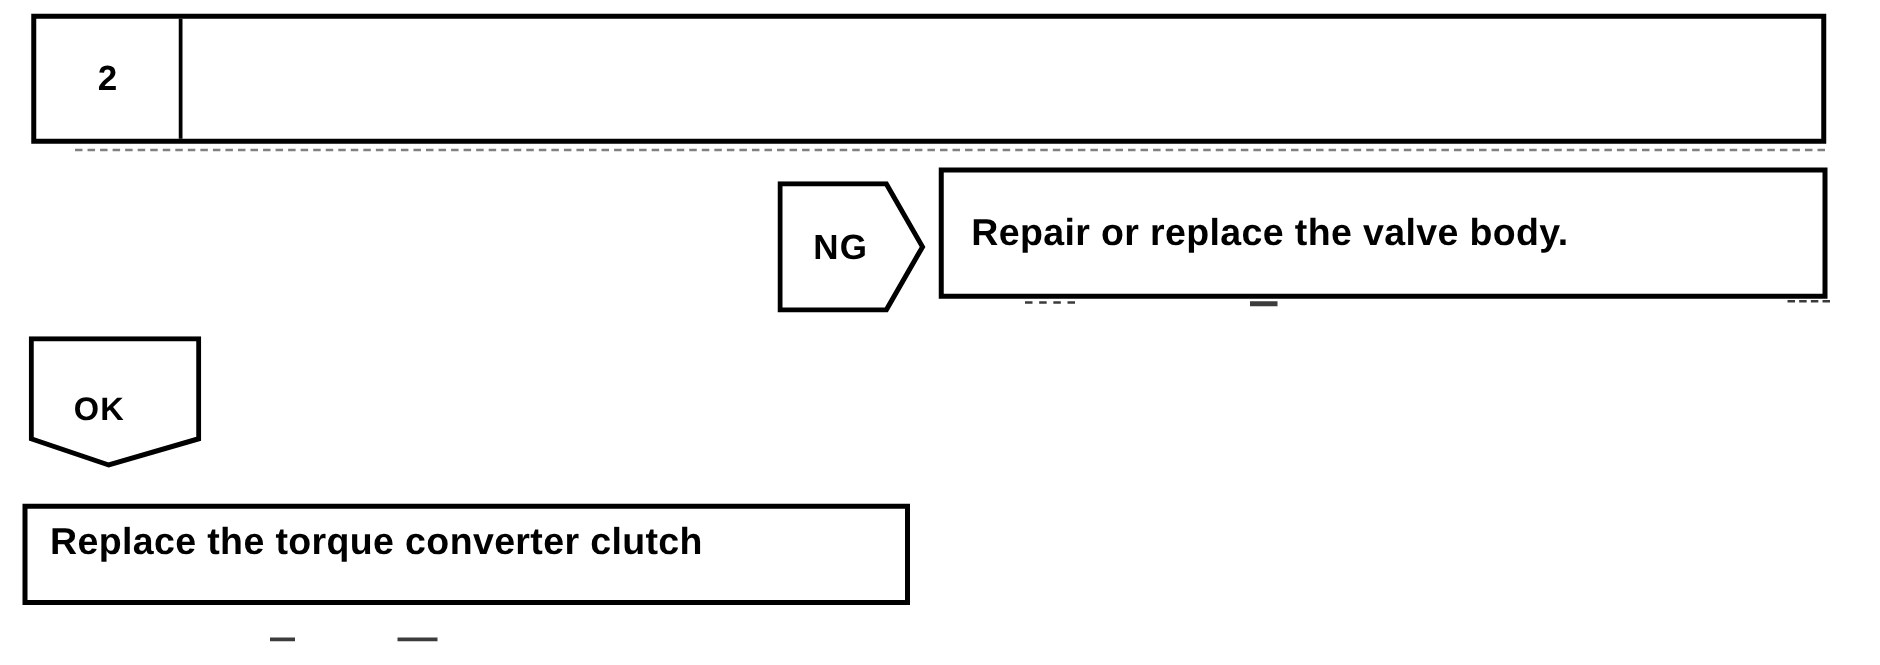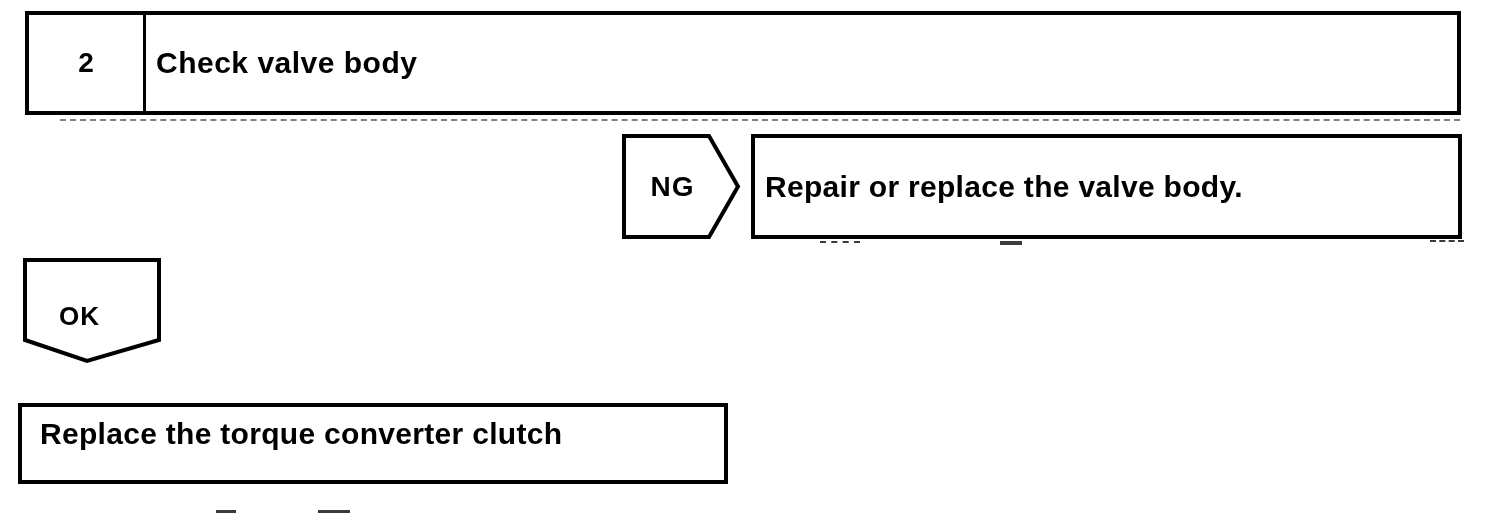"Check valve body" div.step-title-cell { html: <div>Check valve body</div> -> none }
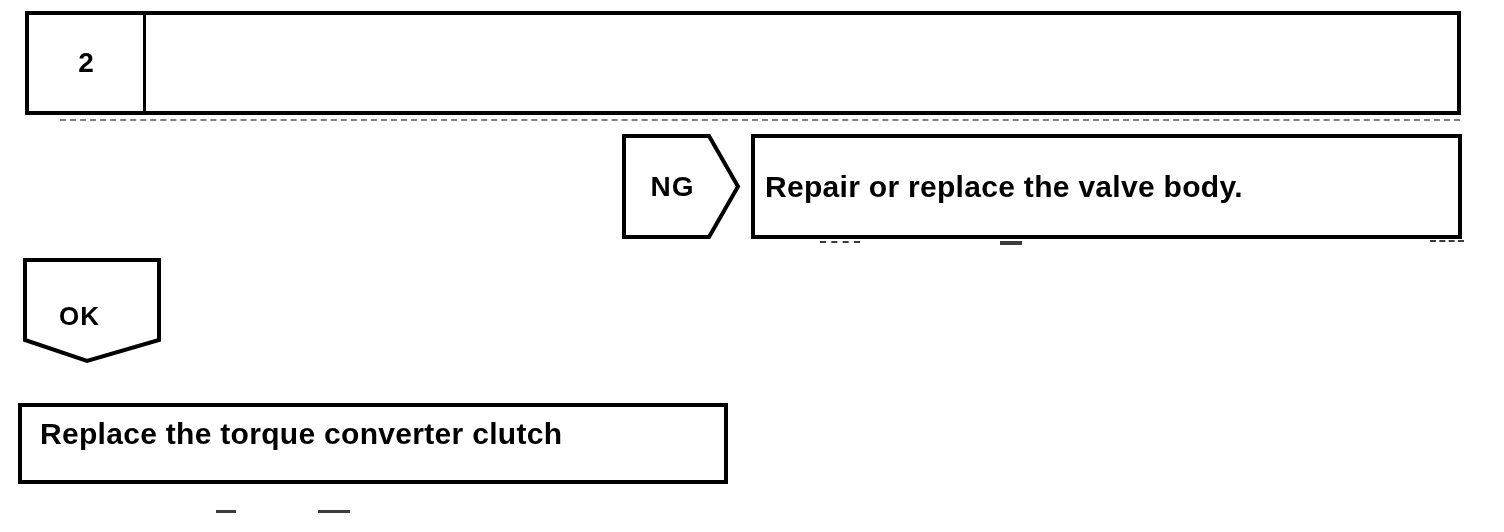"NG" .connector { margin-top: none -> 11px }
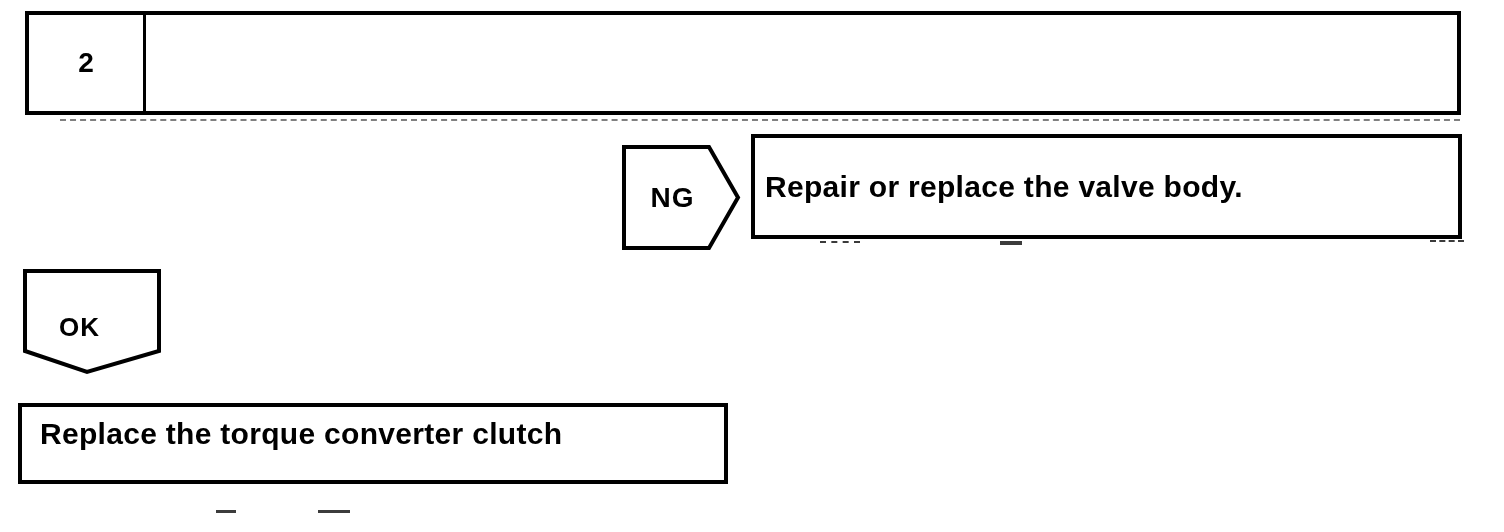"Repair or replace the valve" .ng-action-box { padding-left: 10px -> 22px }
